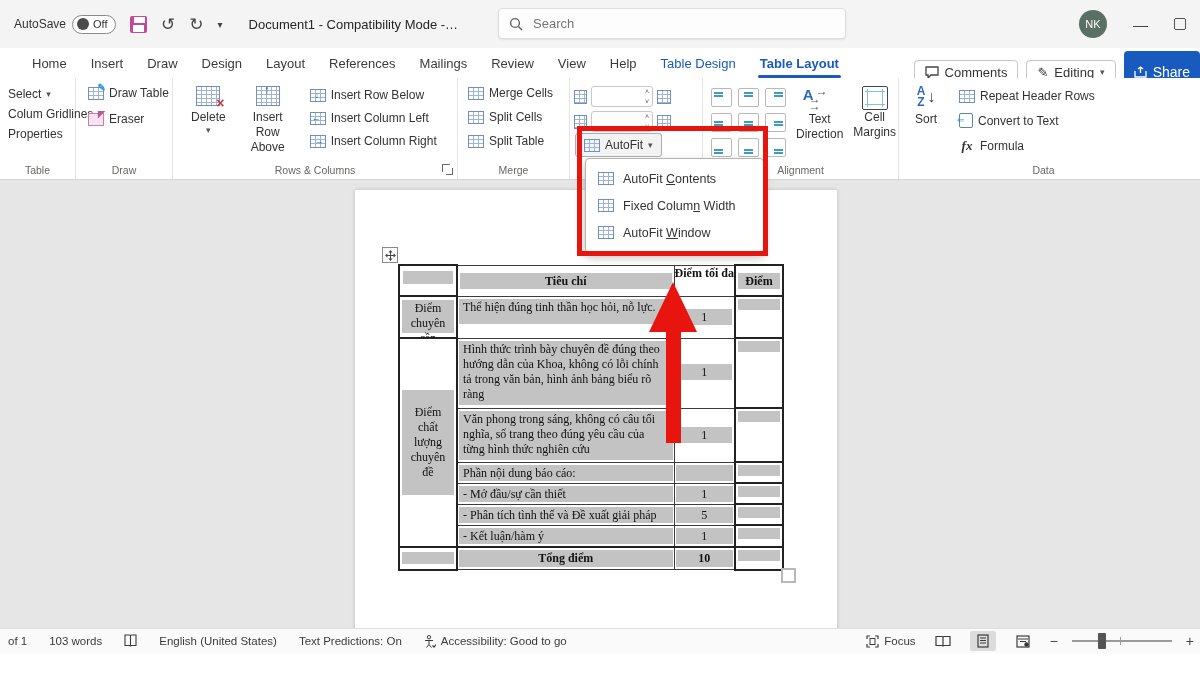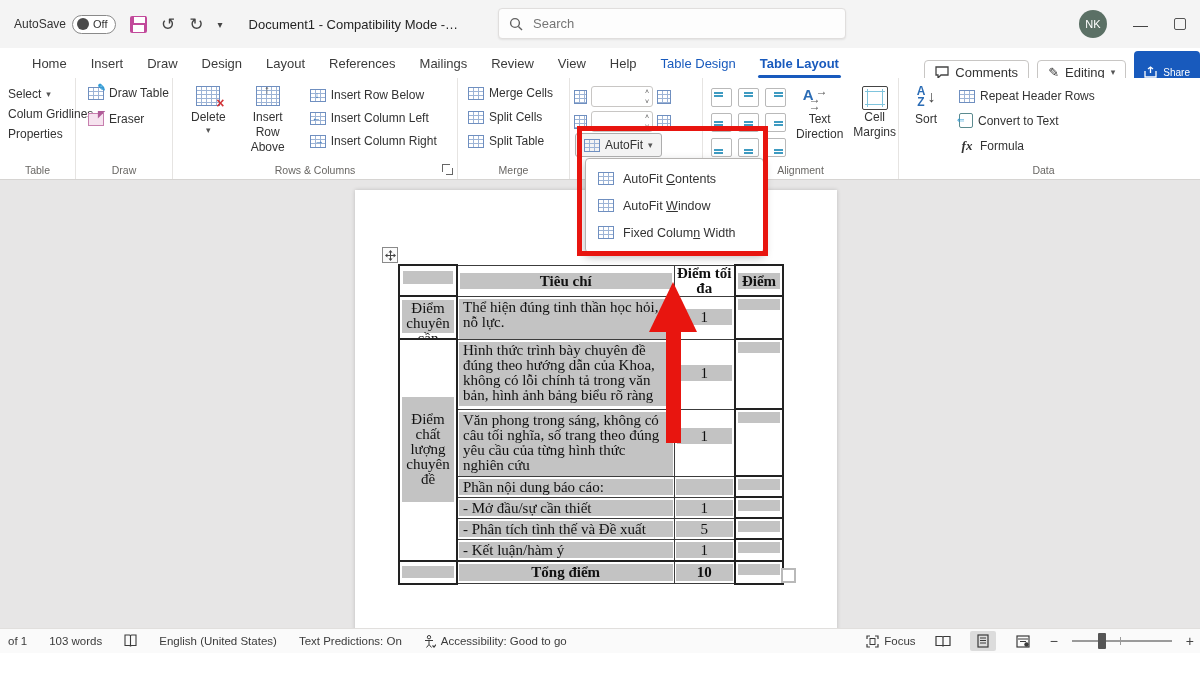"Share" .sharebtn { font-size: 10px -> 14px }
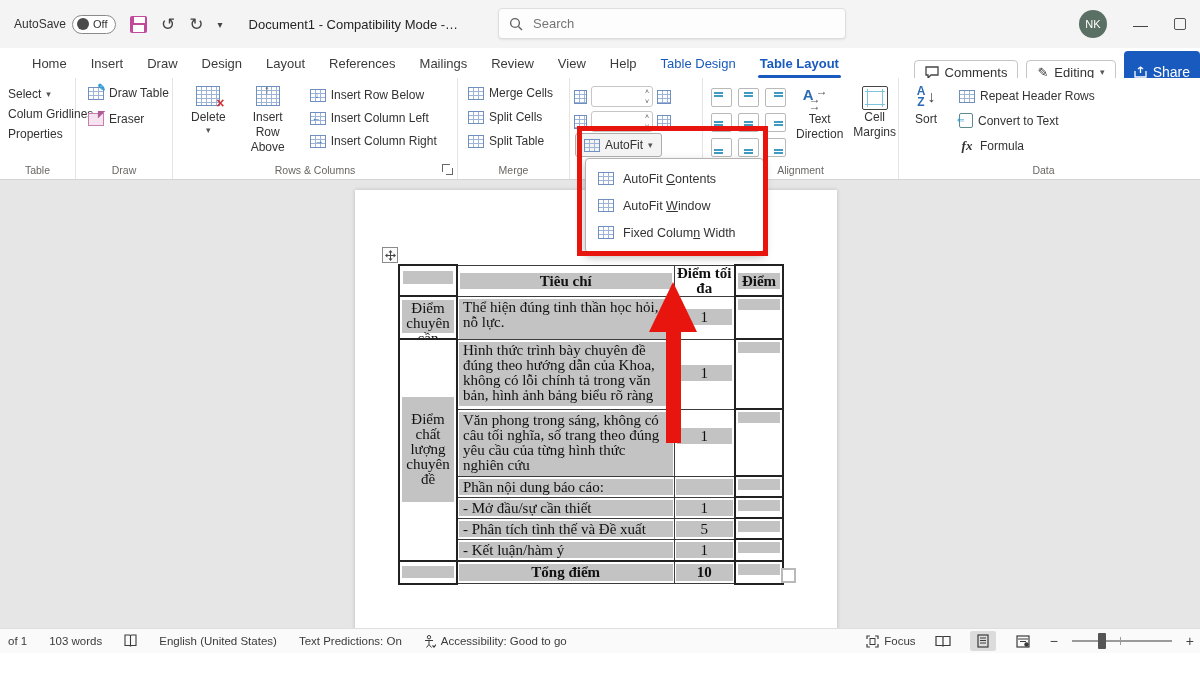"AutoFit Window" div.afitem { order: before "Fixed Column Width" -> after "Fixed Column Width" }
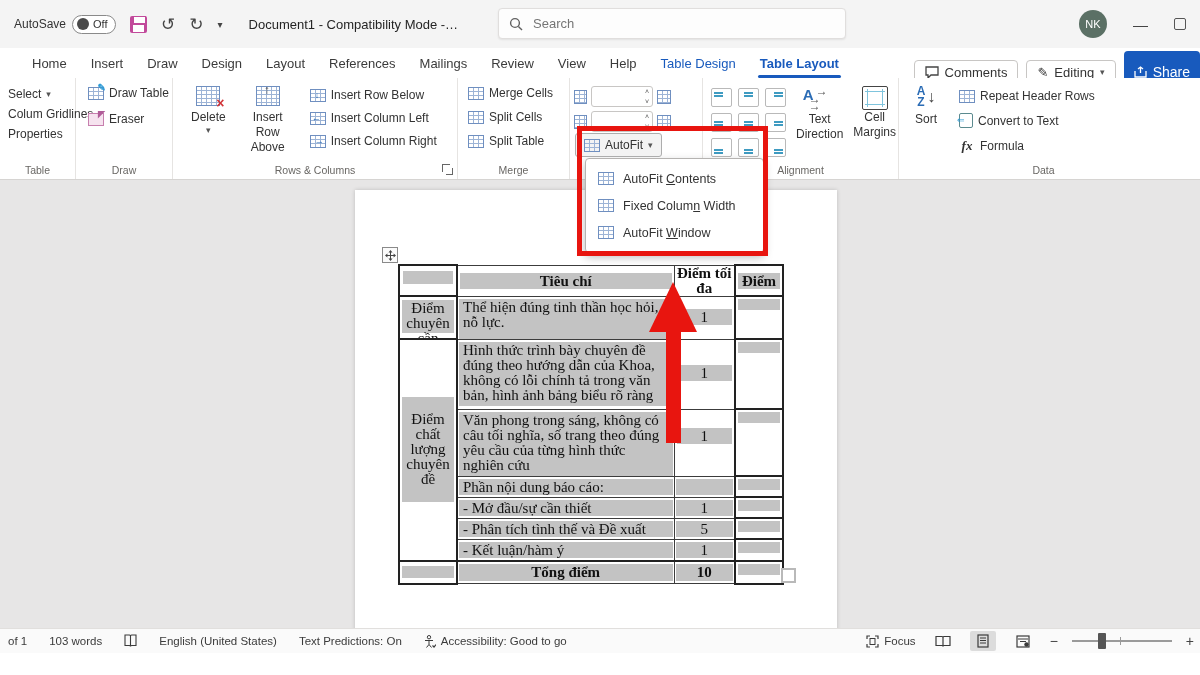"Tiêu chí" .doctable { font-size: 15px -> 12px }
